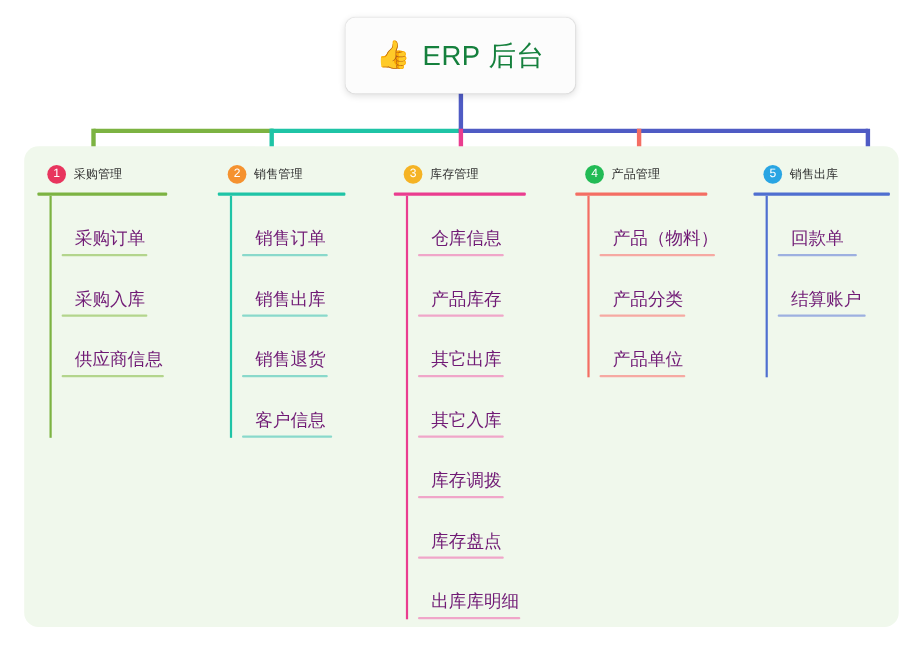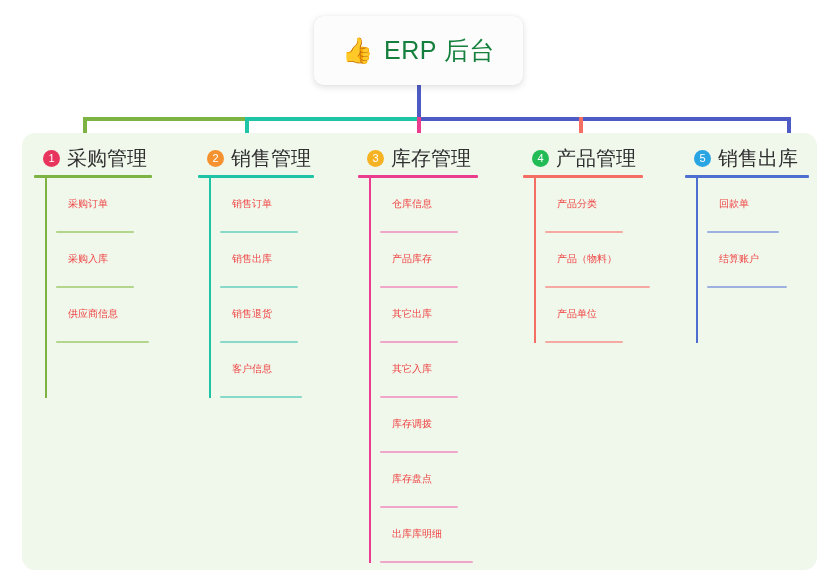"采购管理" .col-title { font-size: 20px -> 11px }
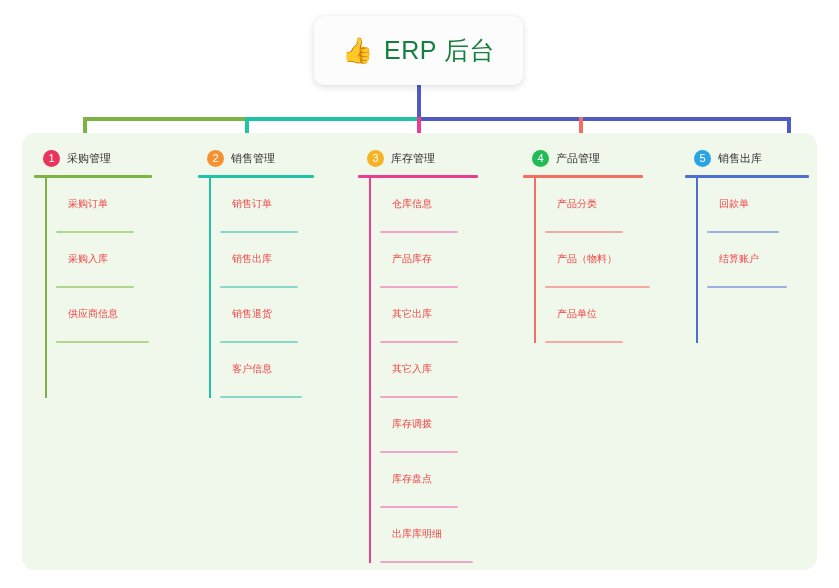"采购订单" .leaf-label { color: #ef4444 -> #701a75; font-size: 10px -> 16px; padding-bottom: 22px -> 5px }
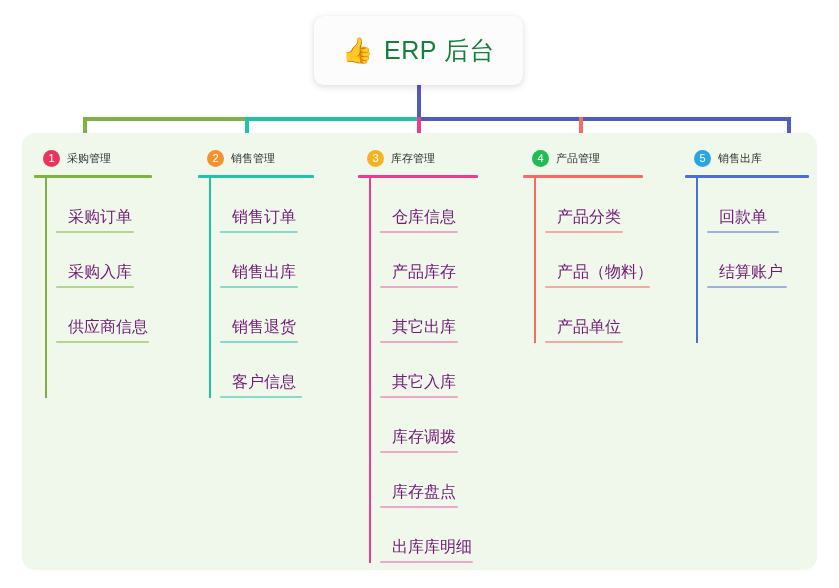"产品分类" div.leaf { order: before "产品（物料）" -> after "产品（物料）" }
